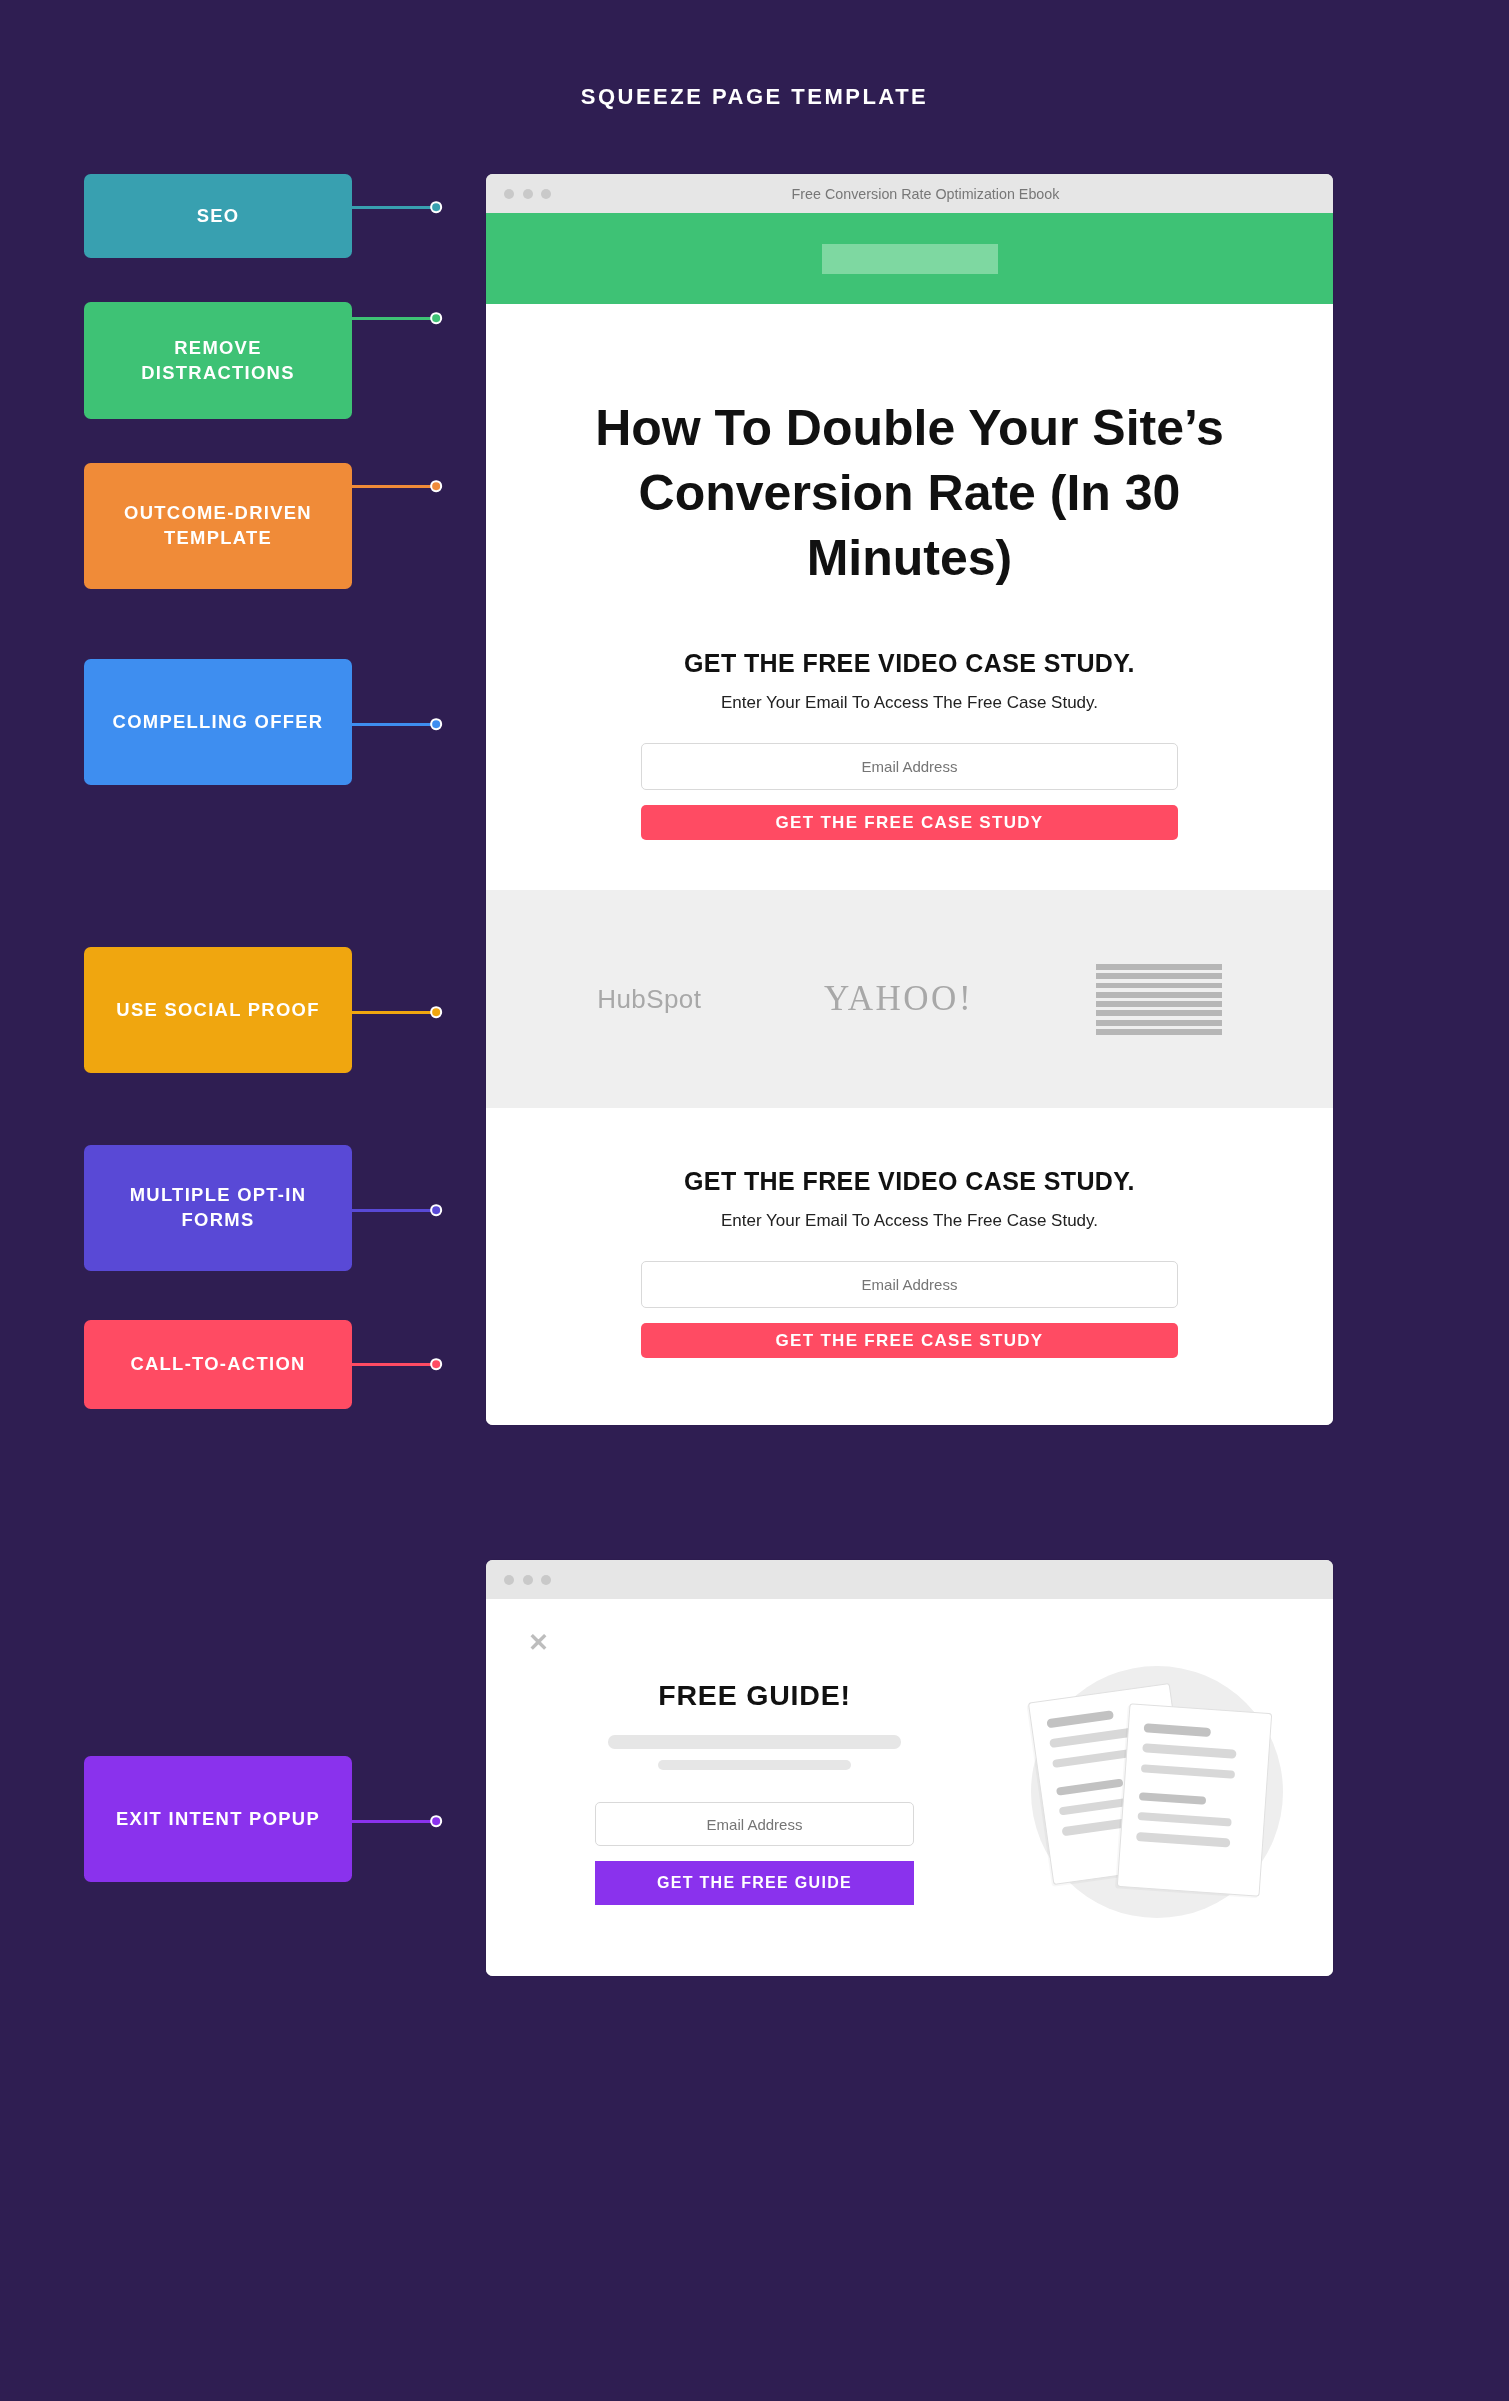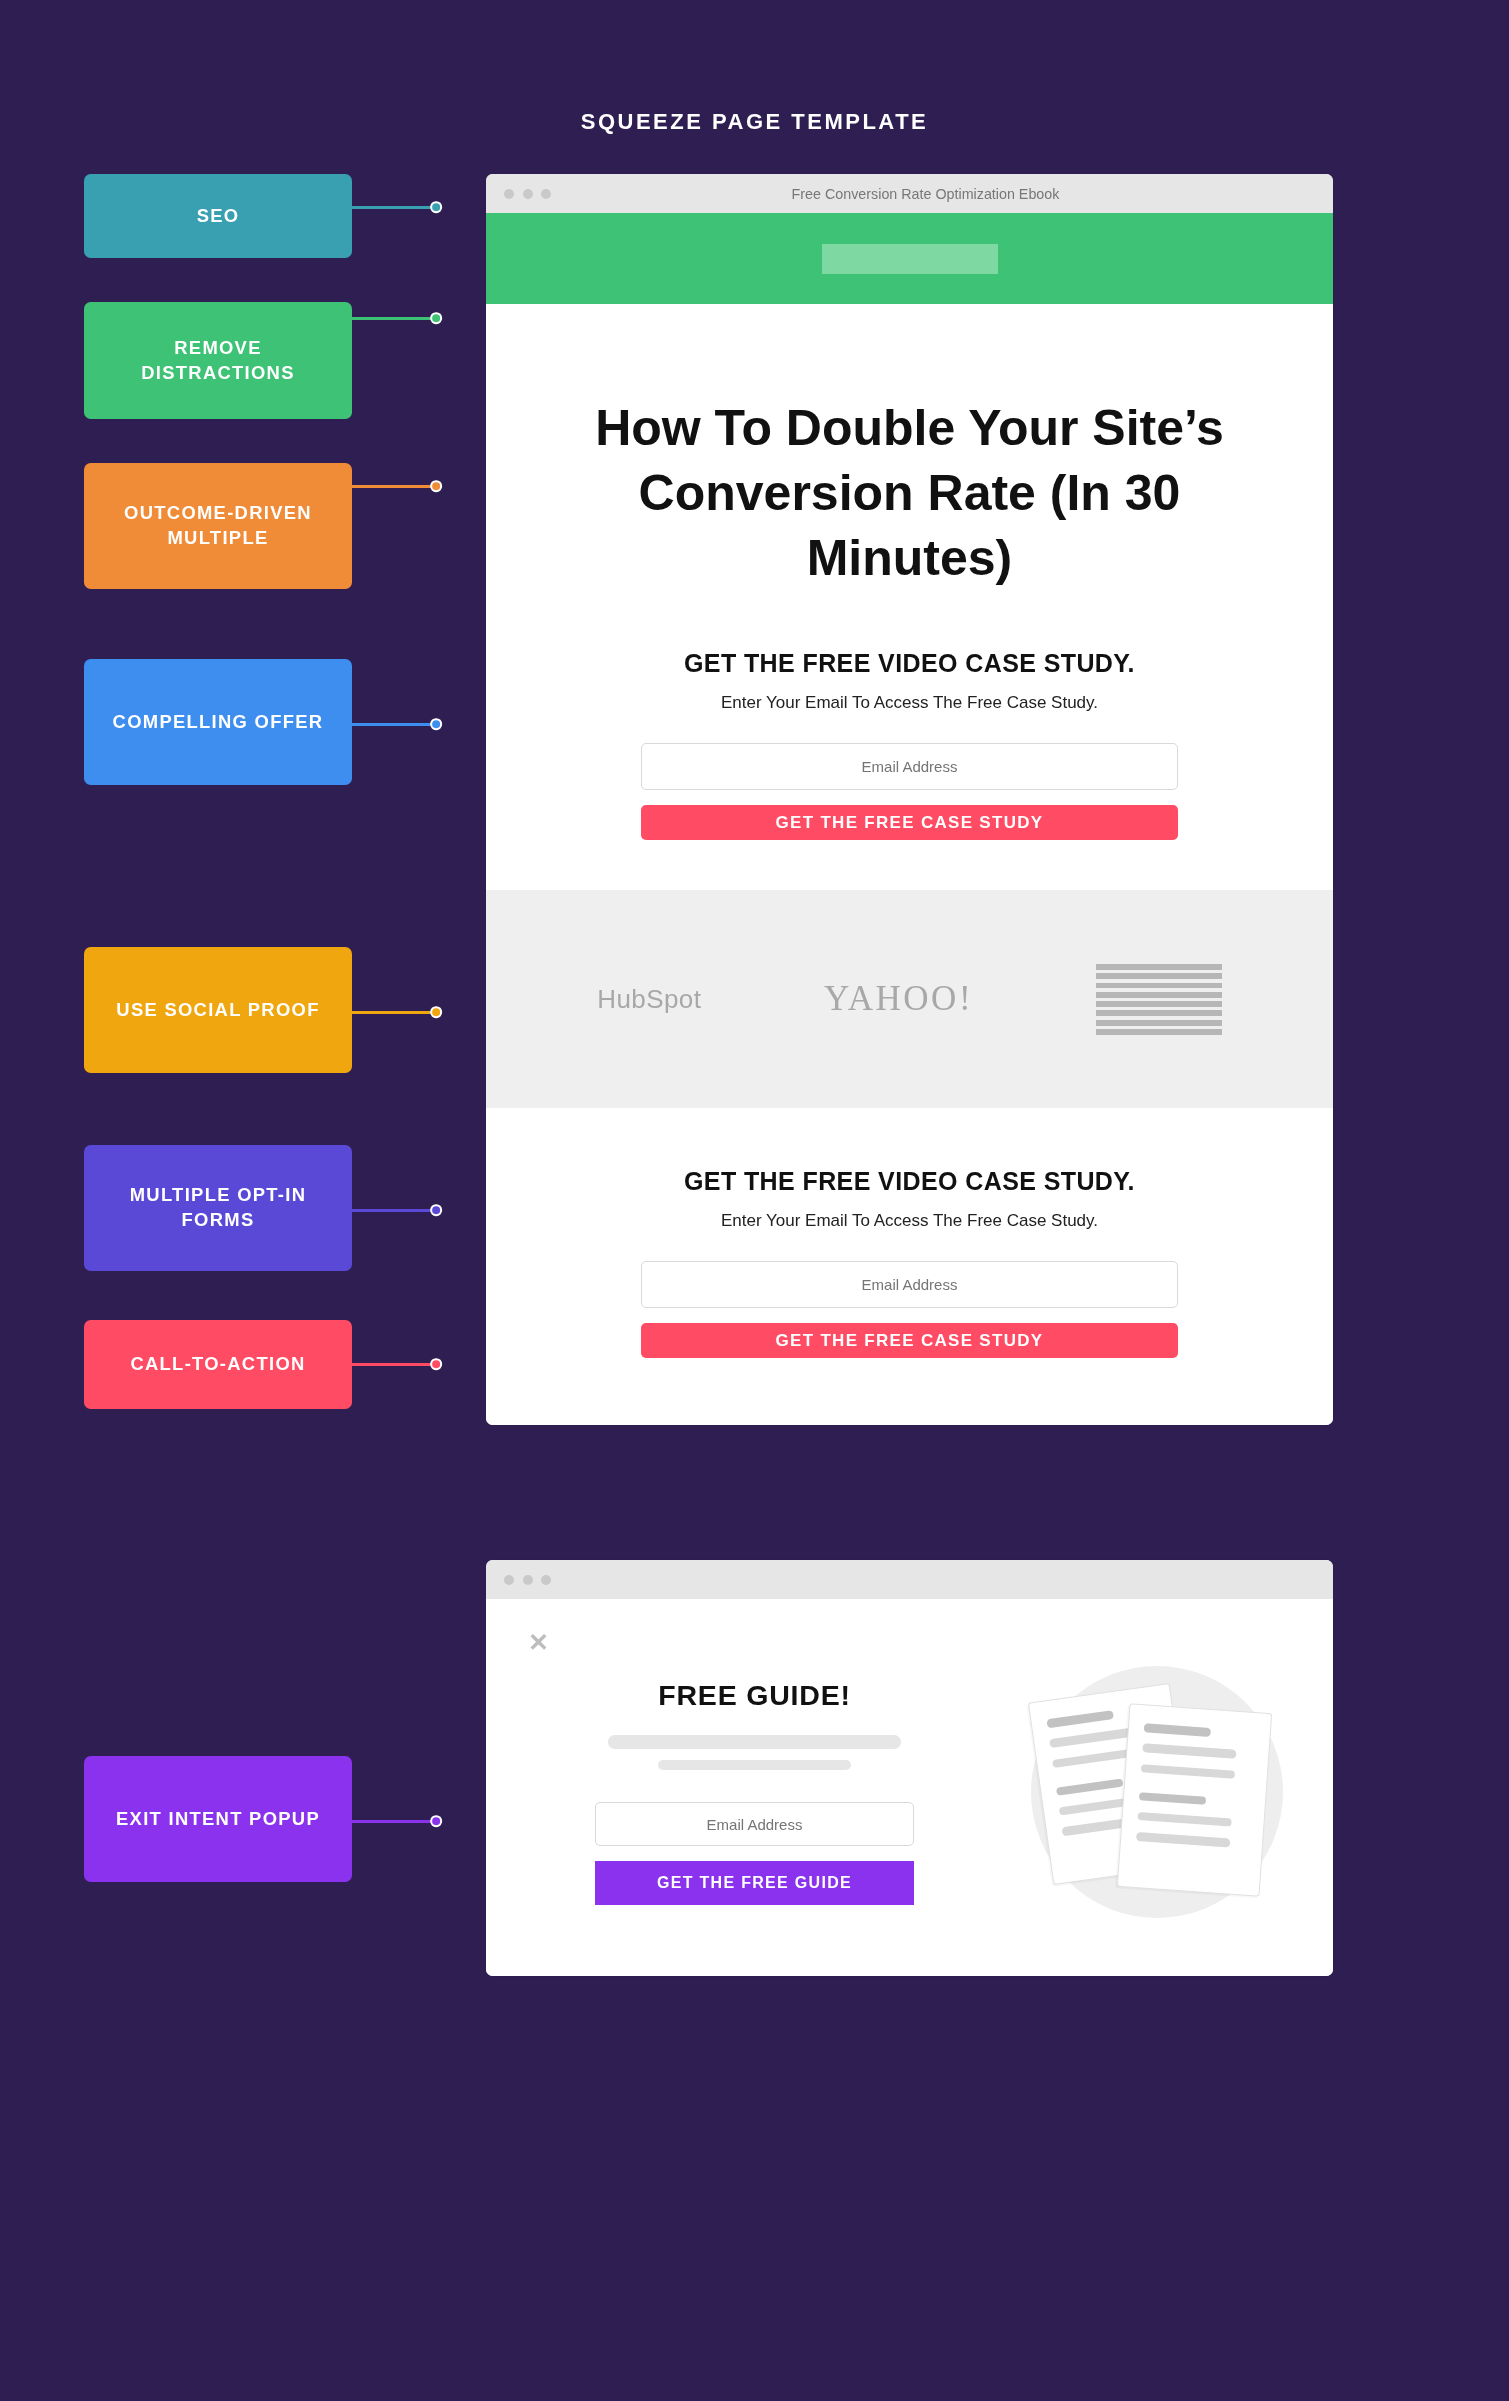"SQUEEZE PAGE TEMPLATE" .title { margin-top: 25px -> none }
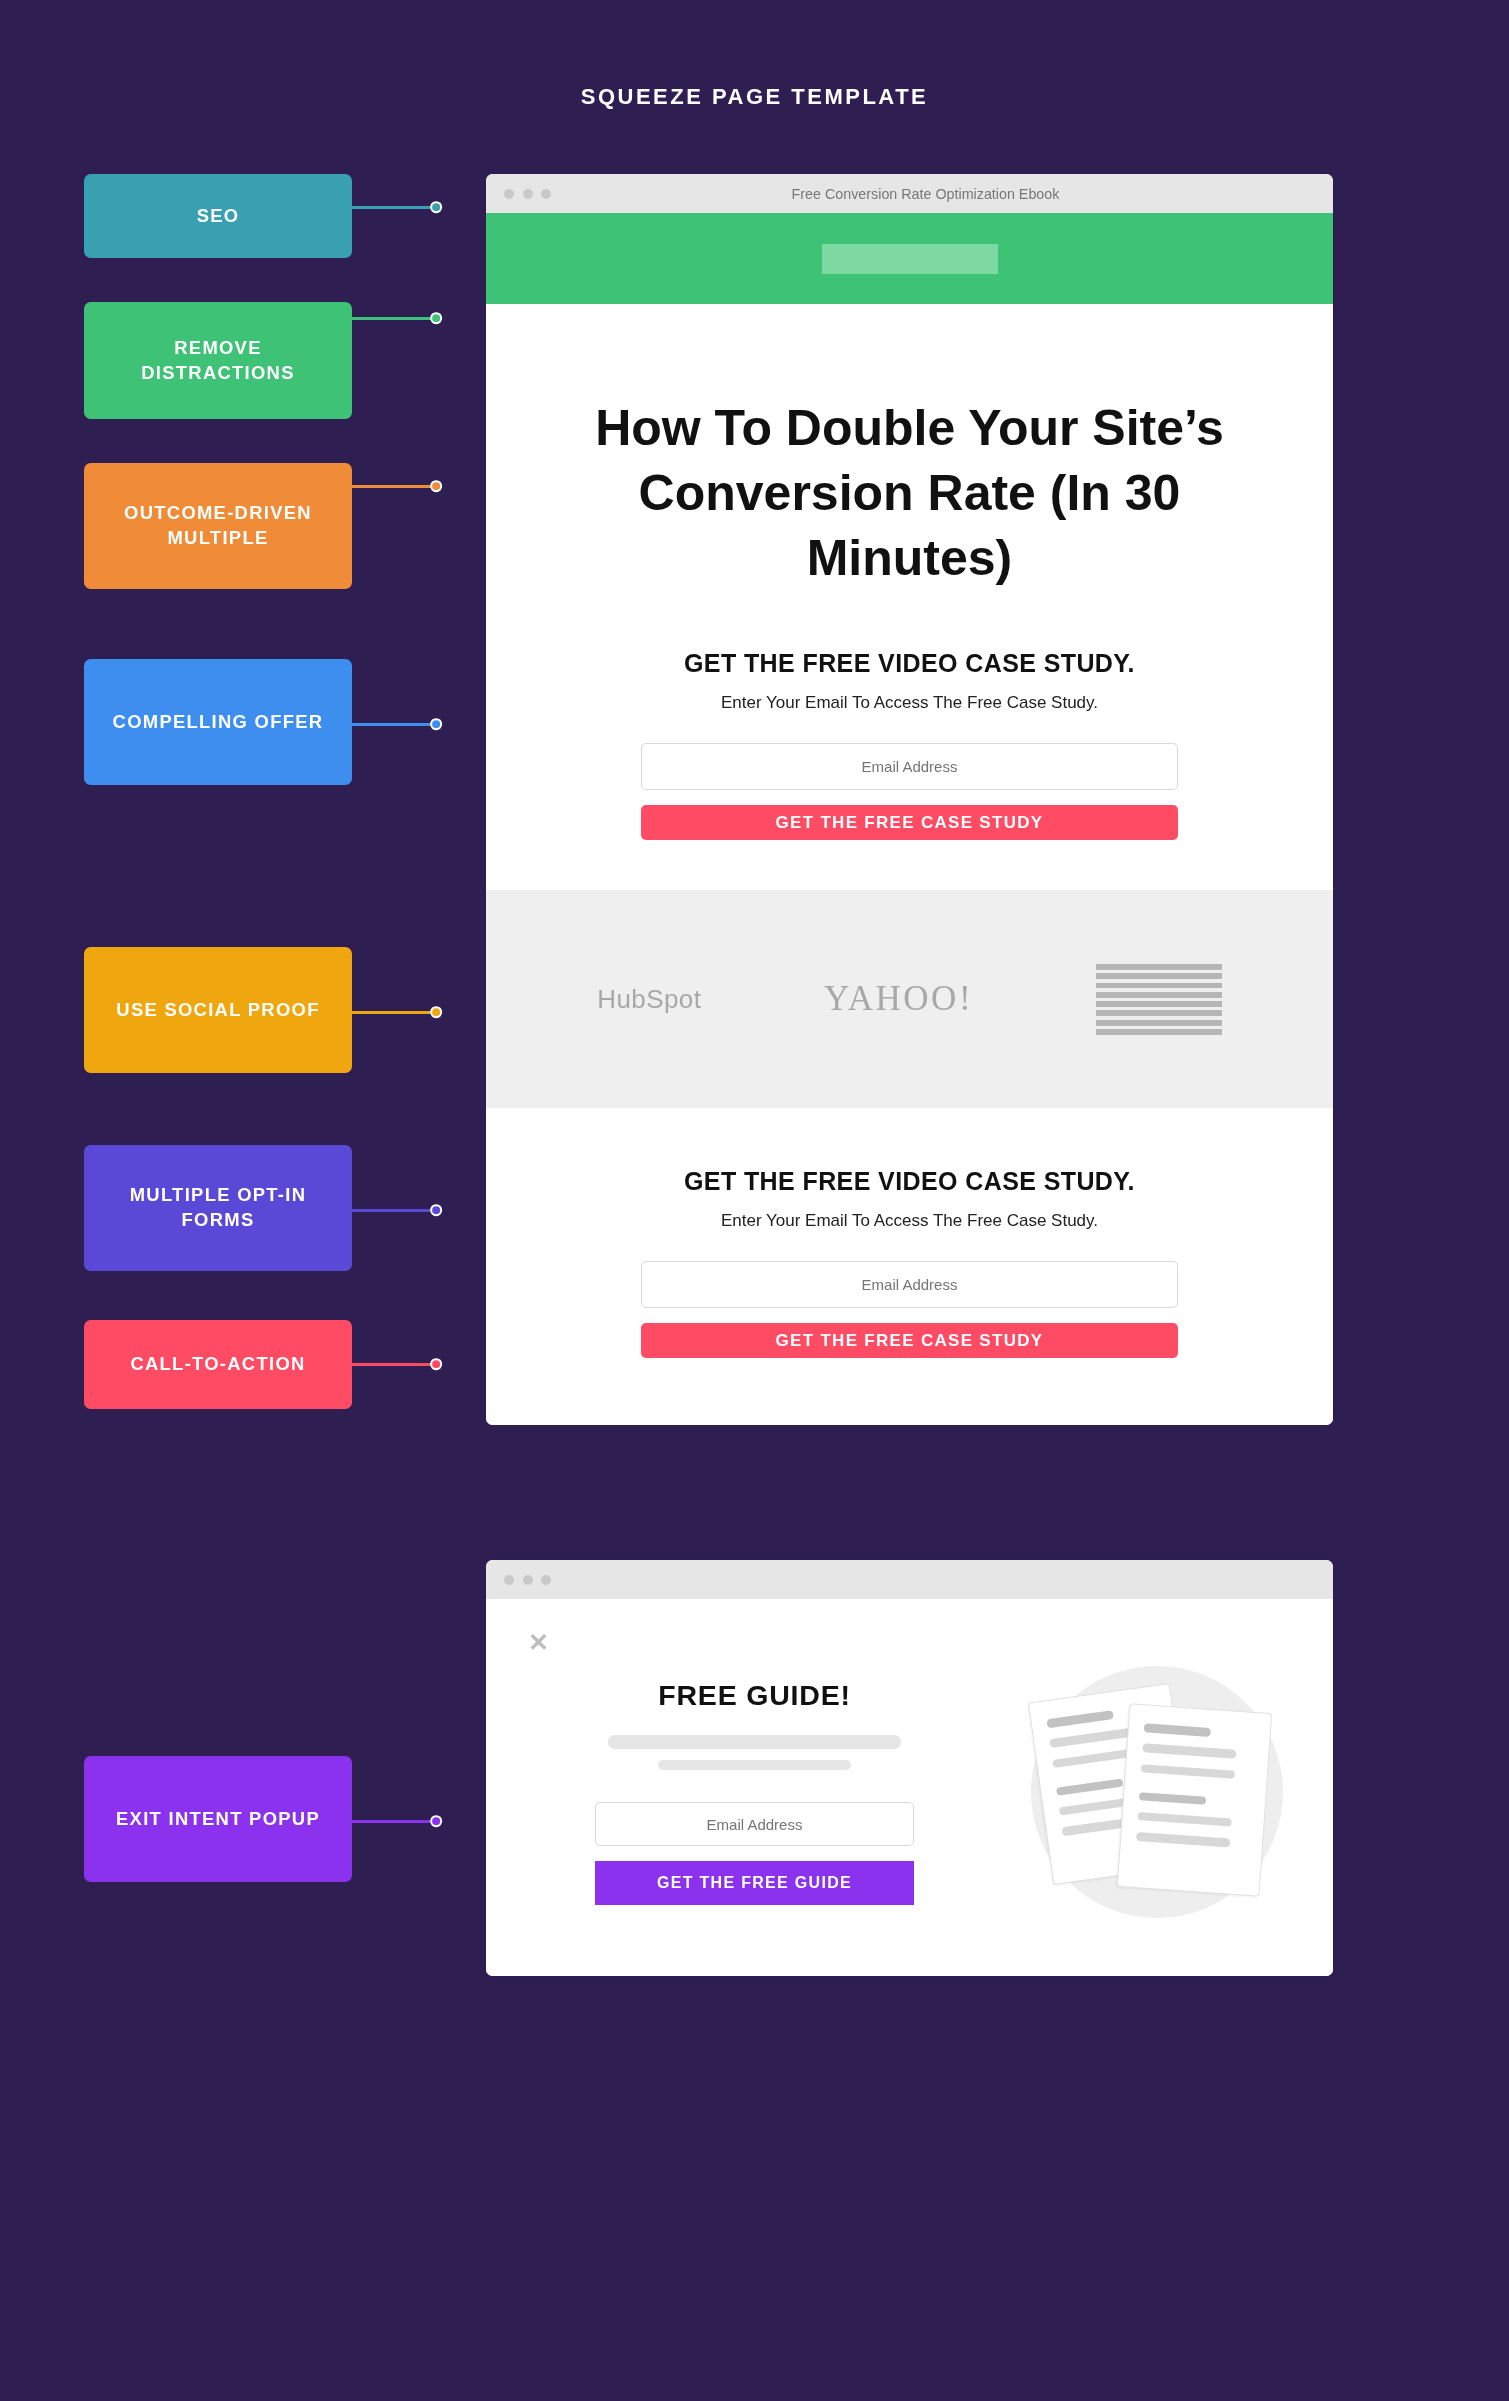"OUTCOME-DRIVEN MULTIPLE" div.annot { text: MULTIPLE -> TEMPLATE }
